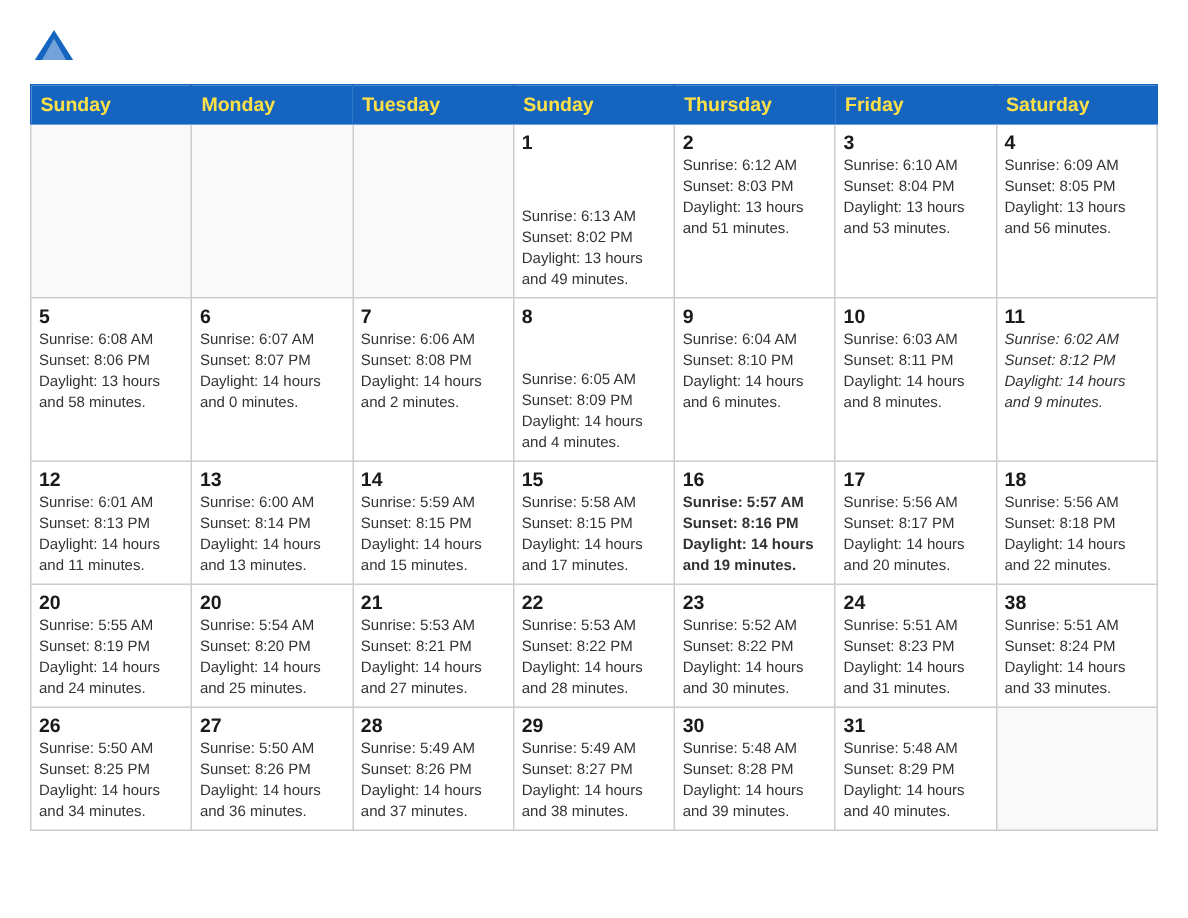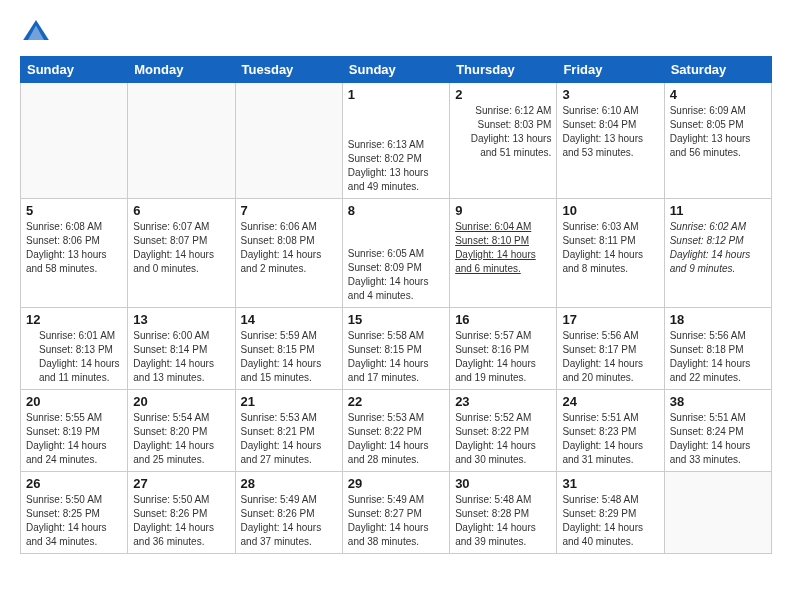"Sunday" .calendar th { color: #ffffff -> #fde047 }
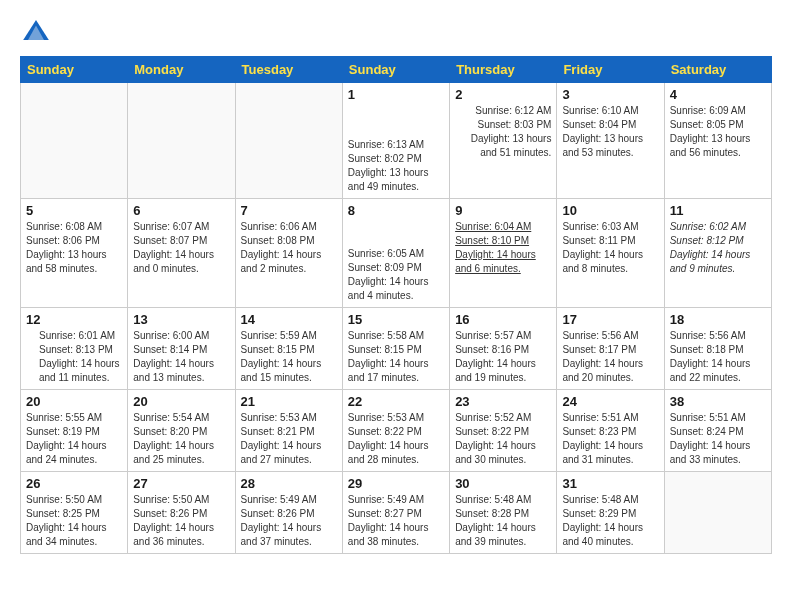"Sunrise: 6:12 AM" div.day-info { text-align: right -> none }
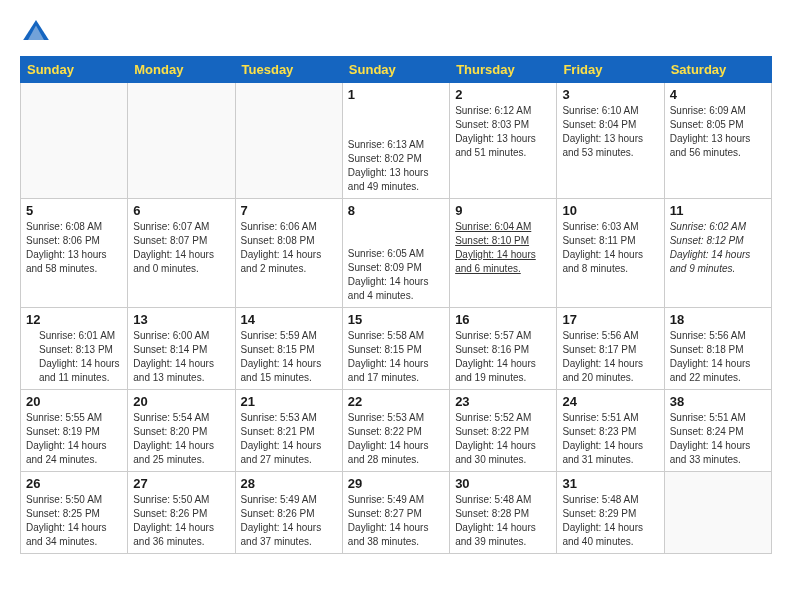"Sunrise: 6:04 AM" div.day-info { text-decoration: underline -> none }
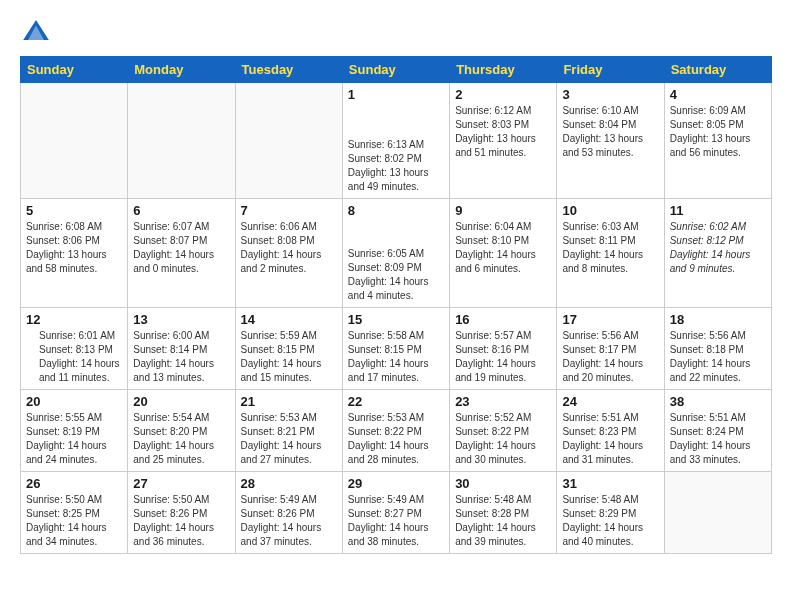"Sunrise: 6:01 AM" div.day-info { margin-left: 13px -> none }
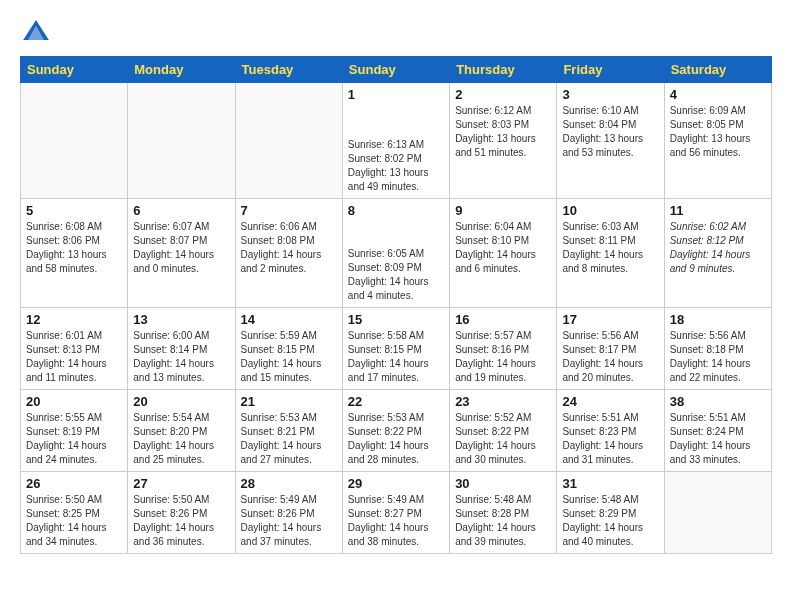"Sunrise: 5:57 AM" div.day-info { font-weight: none -> bold }
